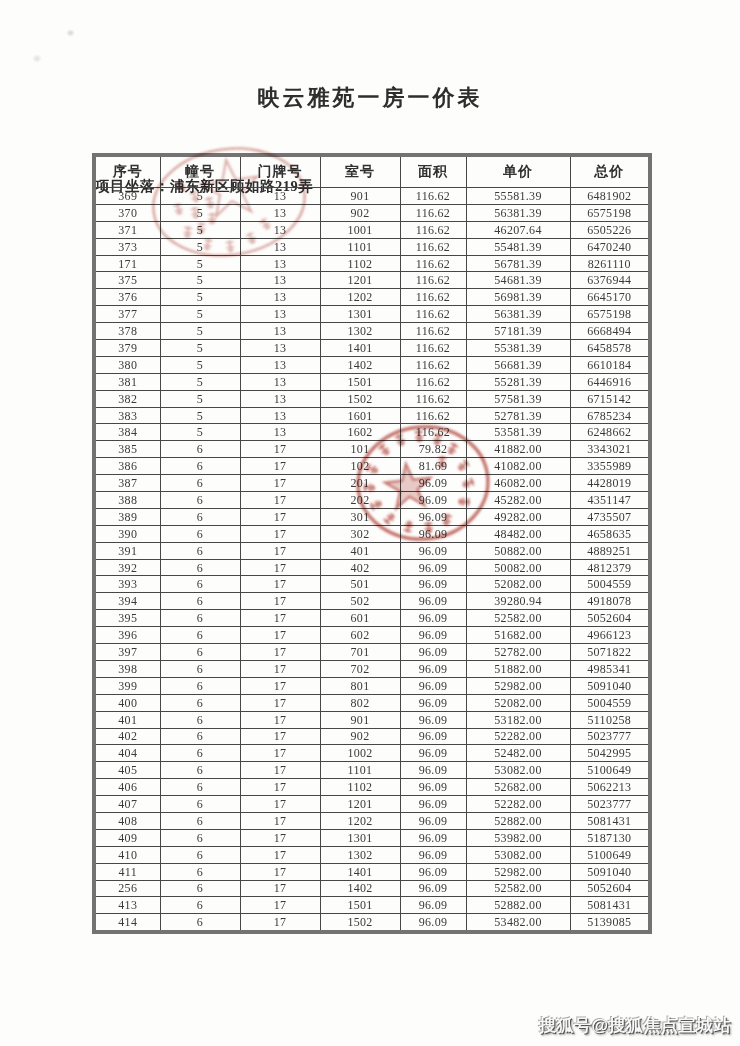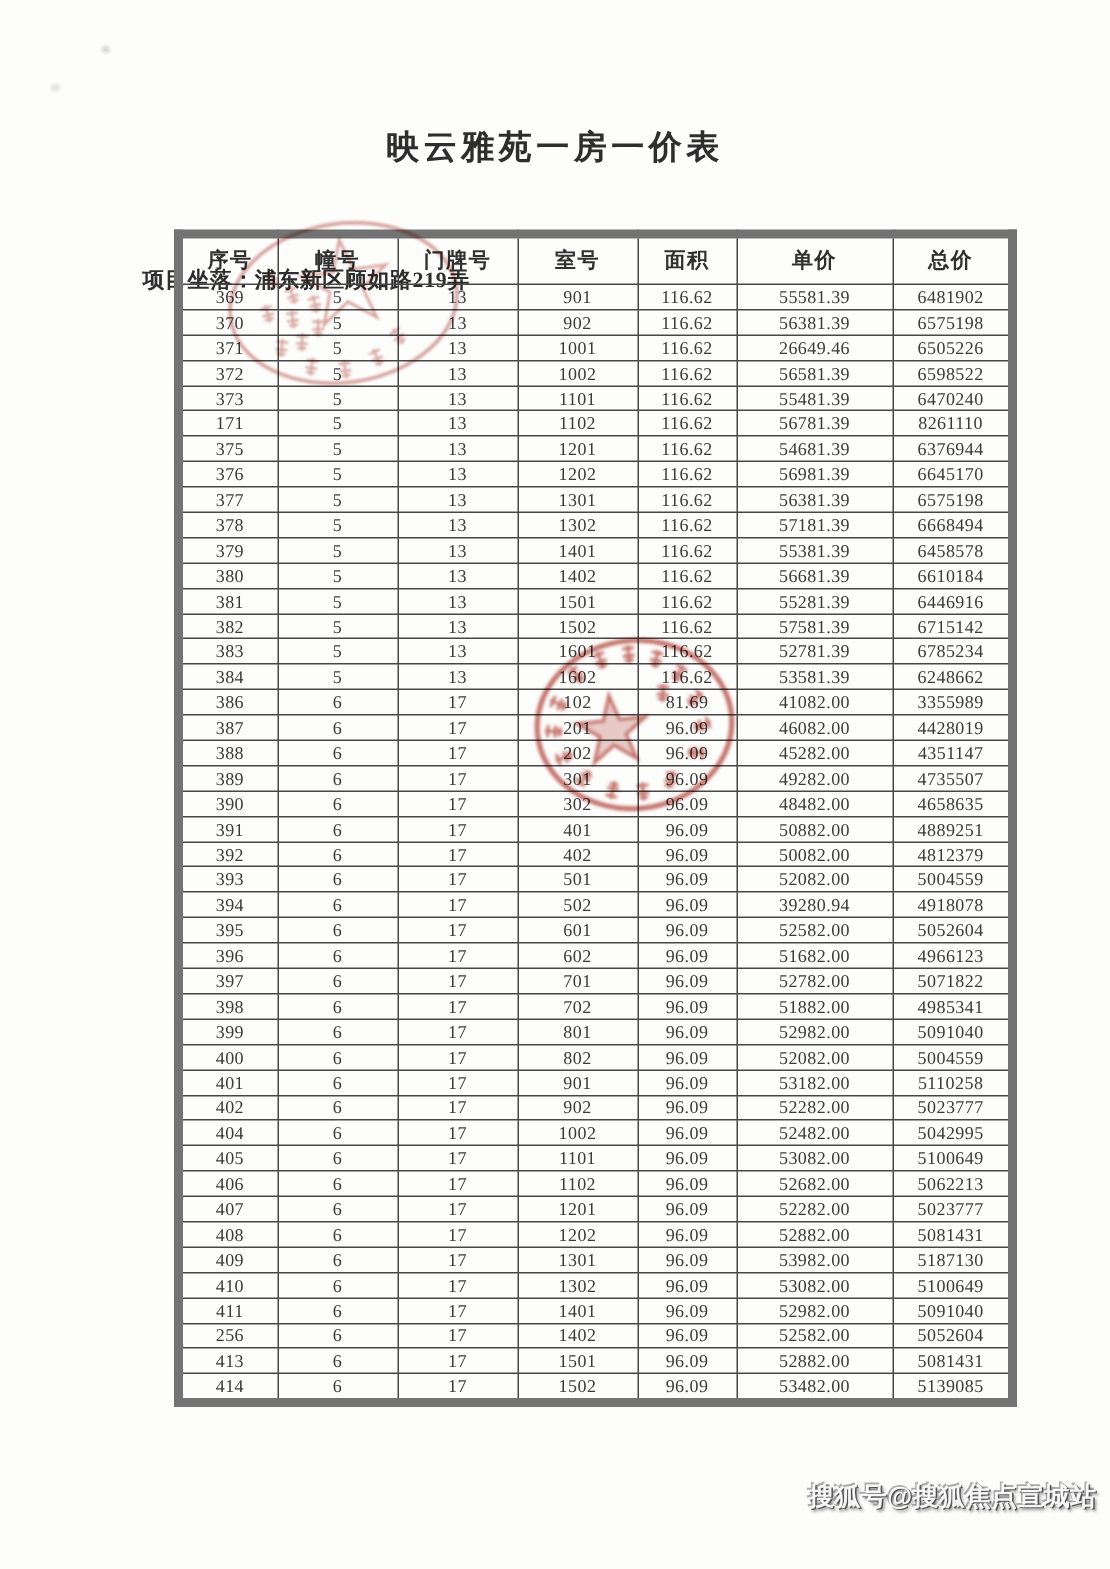"序号" table.price { border: 6px solid #737373 -> 4px solid #737373; margin-left: 24px -> none }
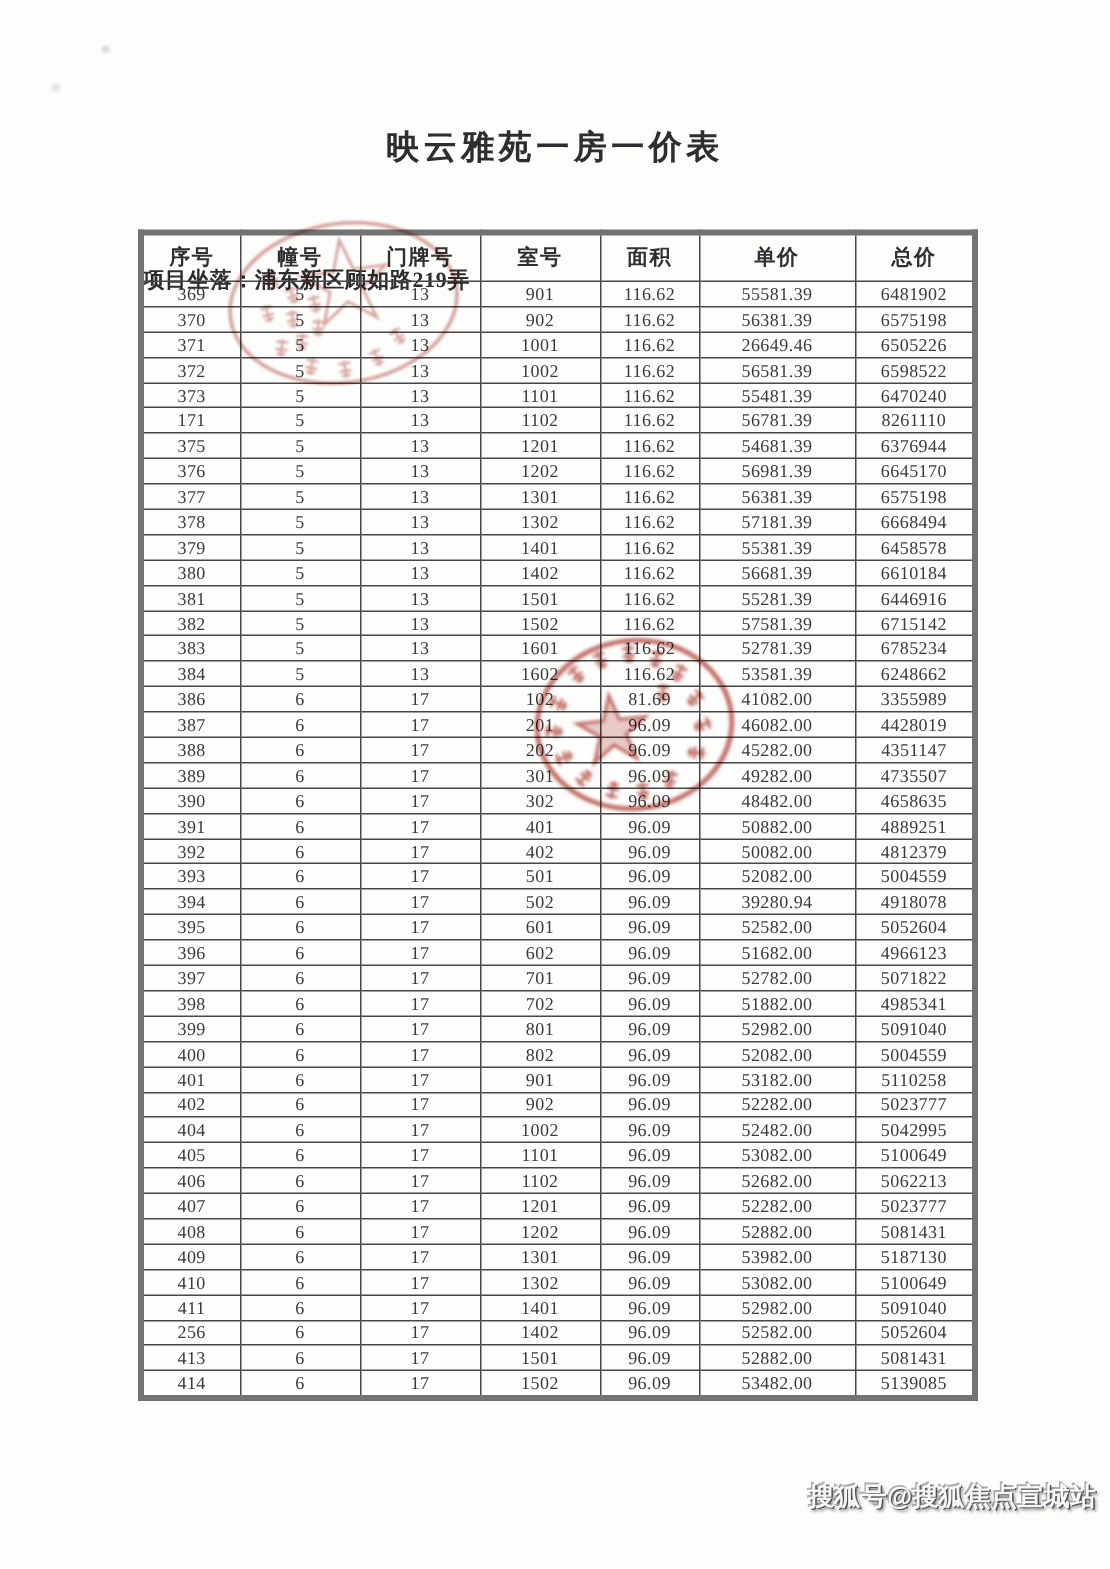"26649.46" td { text: 26649.46 -> 46207.64 }
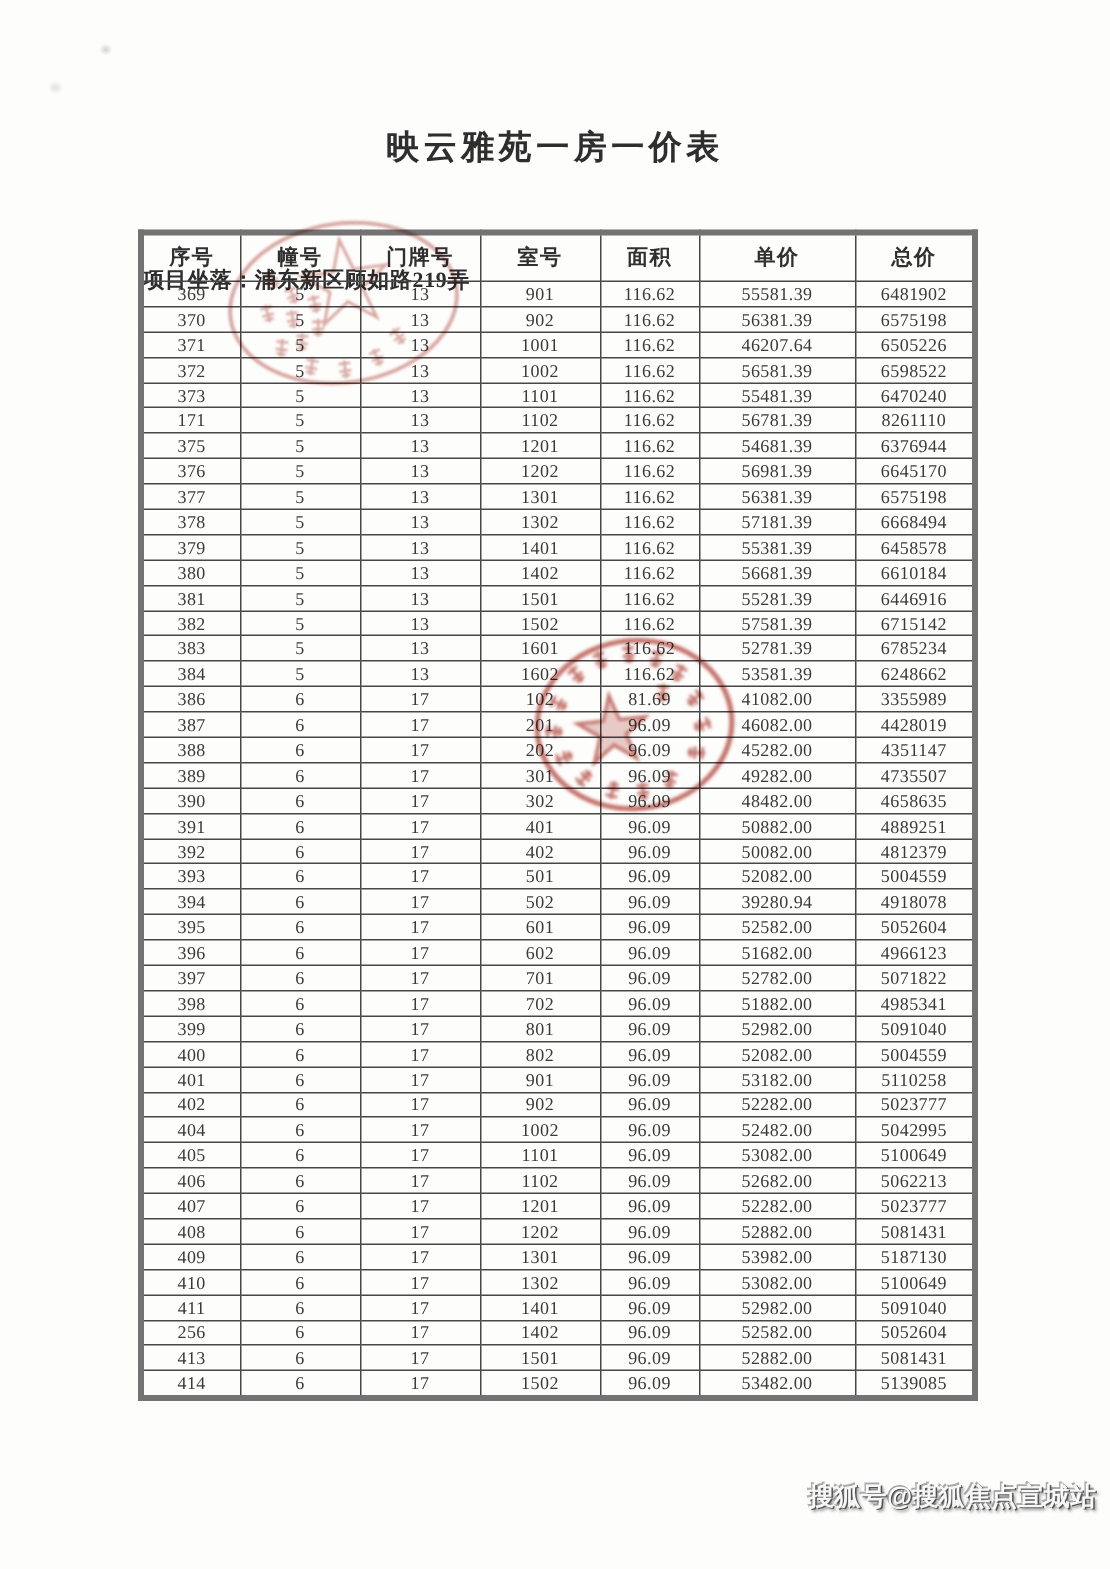"372" tr { html: <tr> <td>372</td> <td>5</td> <td>13</td> <td>1002</td> <td>116.62</td> <td>56581.39</td> <td>6598522</td> </tr> -> none }
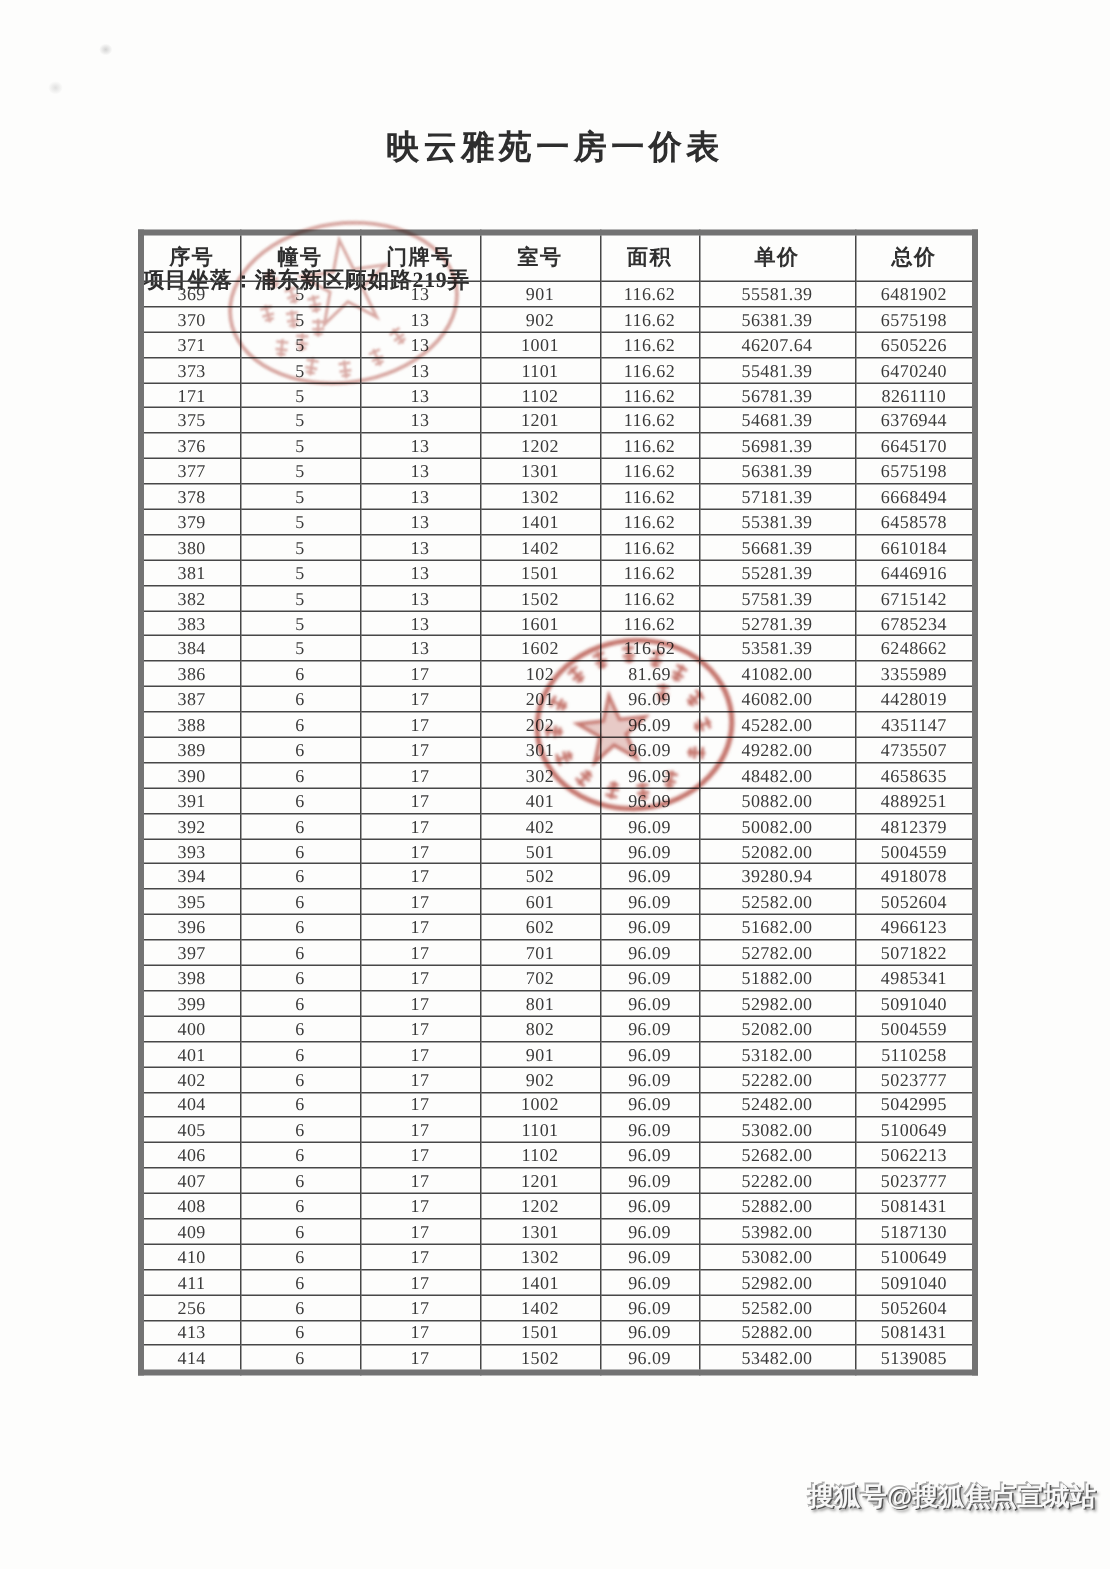"385" tr { html: none -> <tr> <td>385</td> <td>6</td> <td>17</td> <td>101</td> <td>79.82</td> <td>41882.00</td> <td>3343021</td> </tr> }
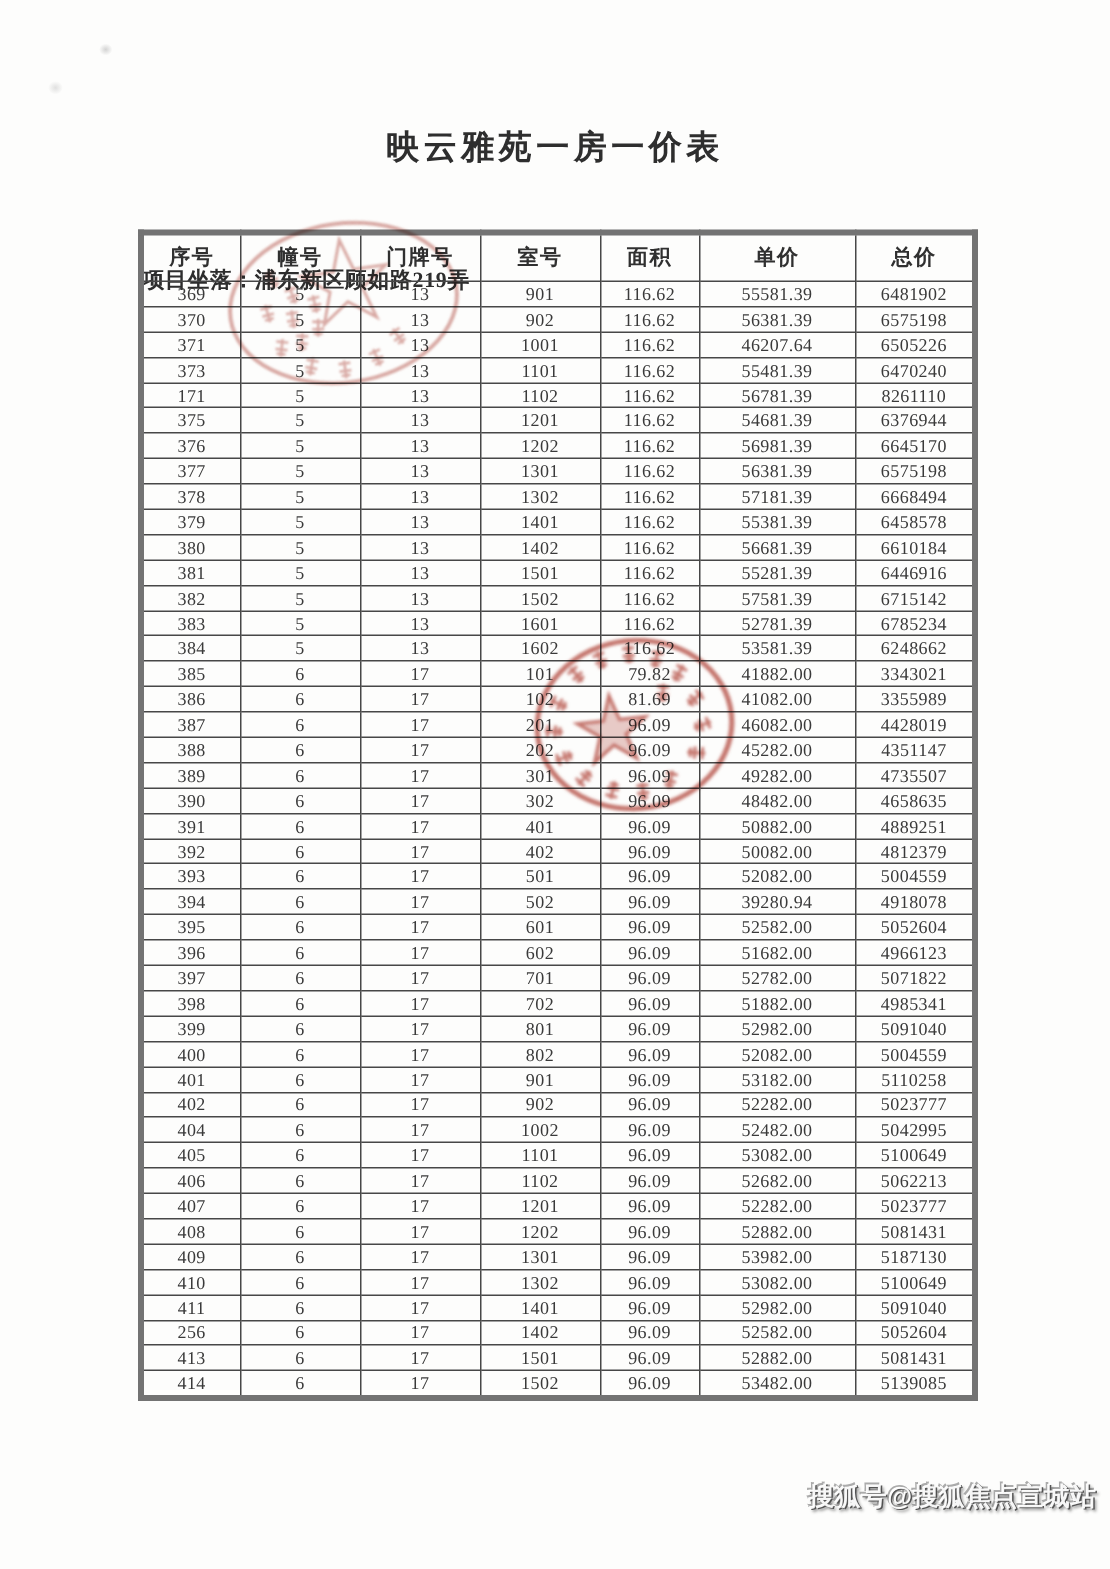"搜狐号@搜狐焦点宣城站" .watermark { top: 986px -> 1014px }
